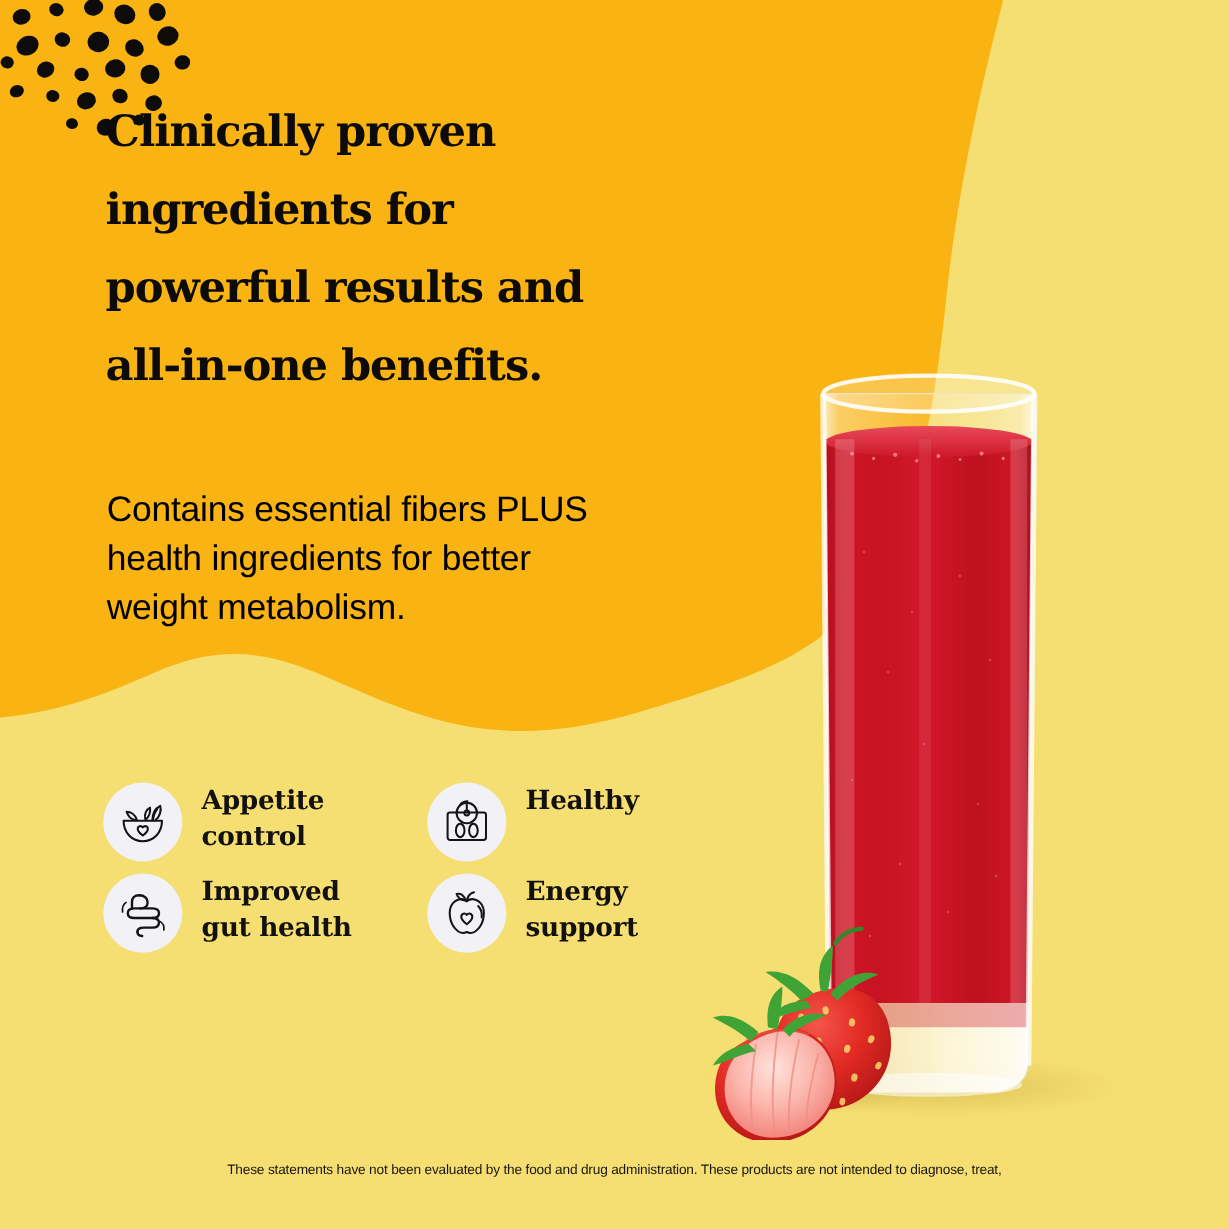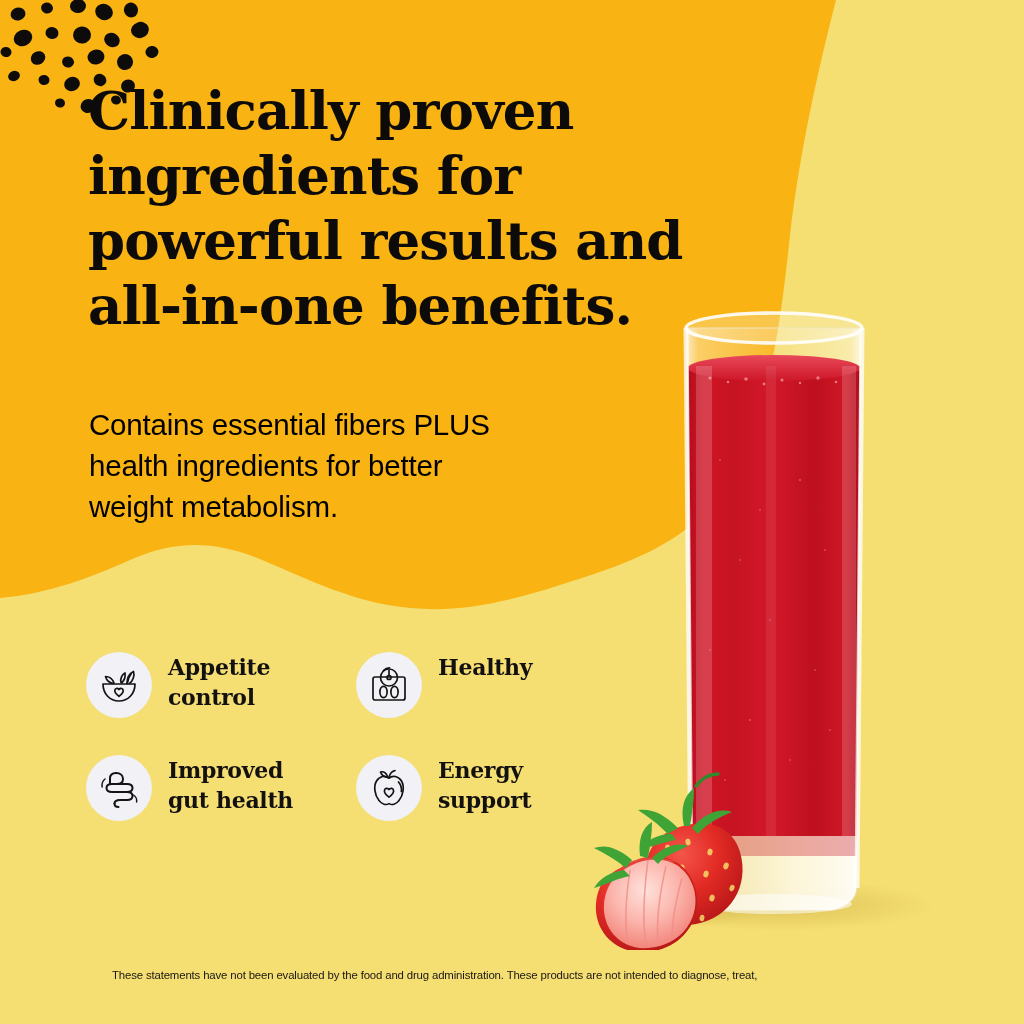"Clinically proven" .headline { font-size: 53px -> 36px }
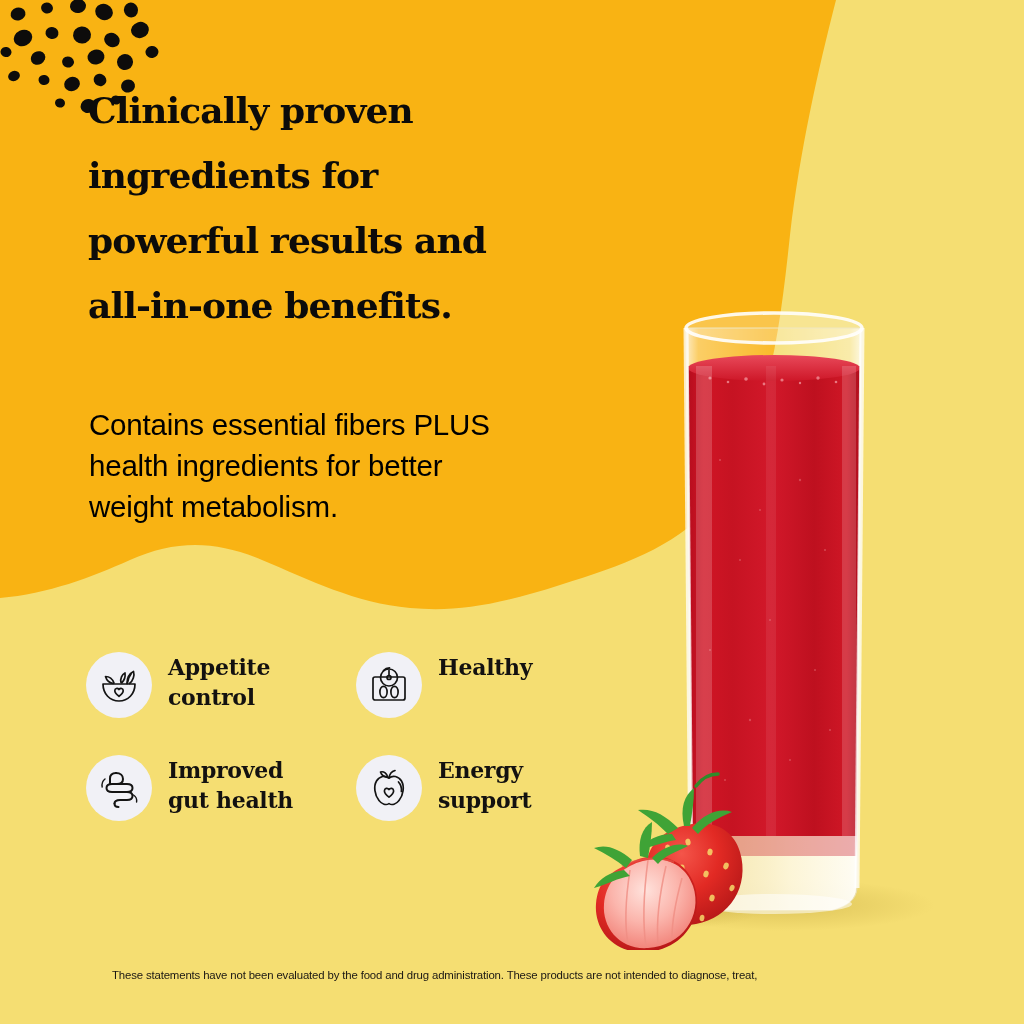"Improved" .brow + .brow { margin-top: 37px -> 10px }
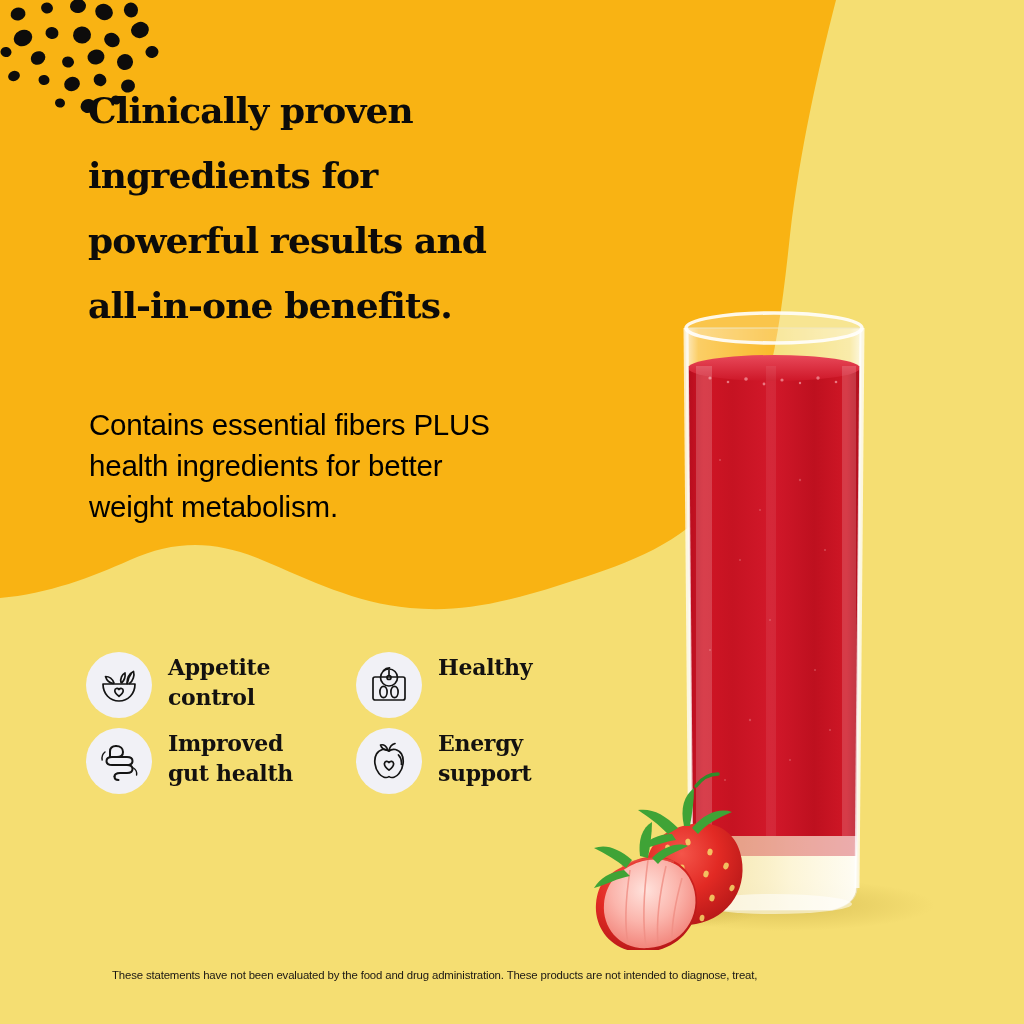"These statements have not been" .disclaimer { text-align: none -> center }
